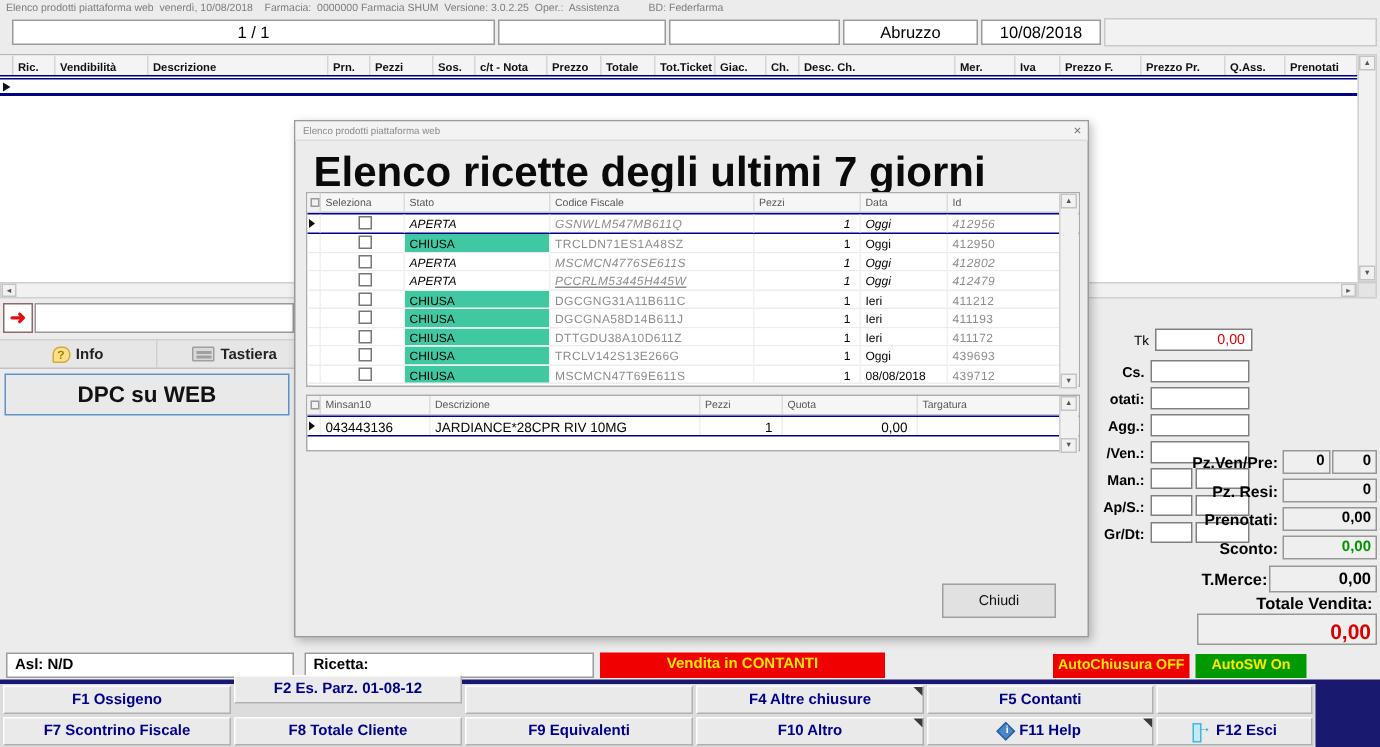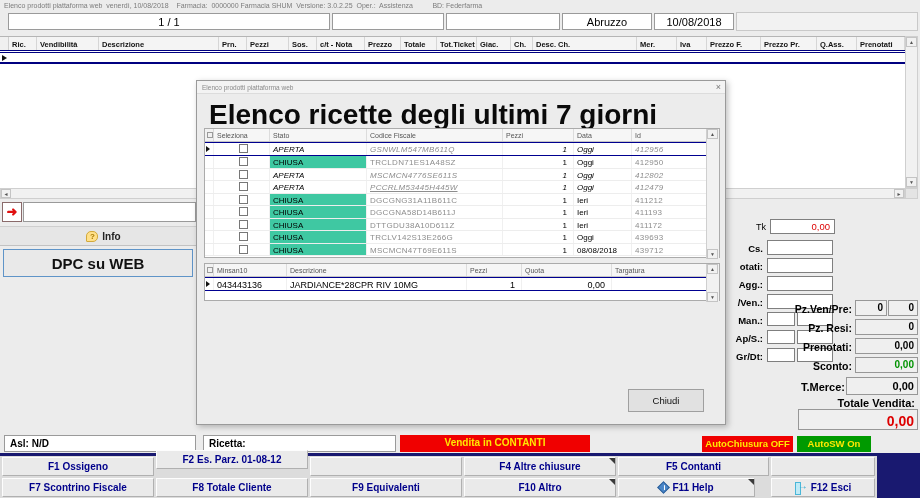"Tastiera" div.tab { html: none -> <div> <span></span> <span>Tastiera</span> </div> }
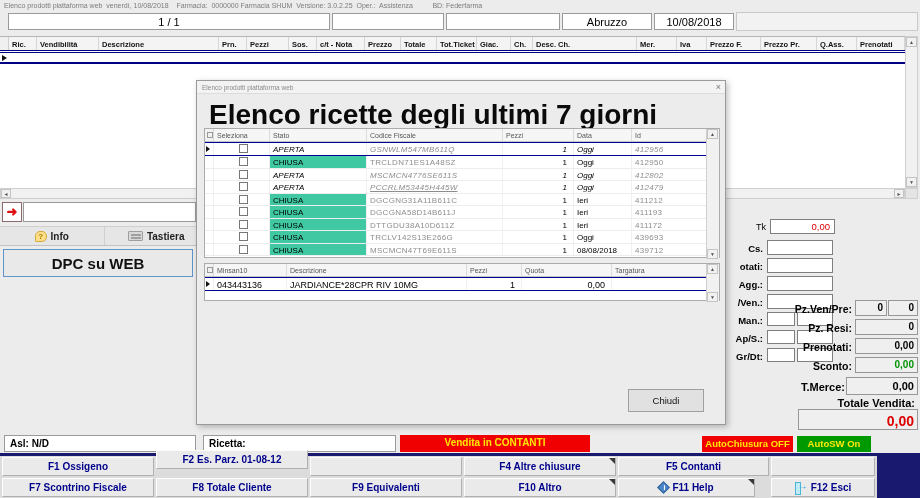"F11 Help" button.fkey { width: 137px -> 151px }
